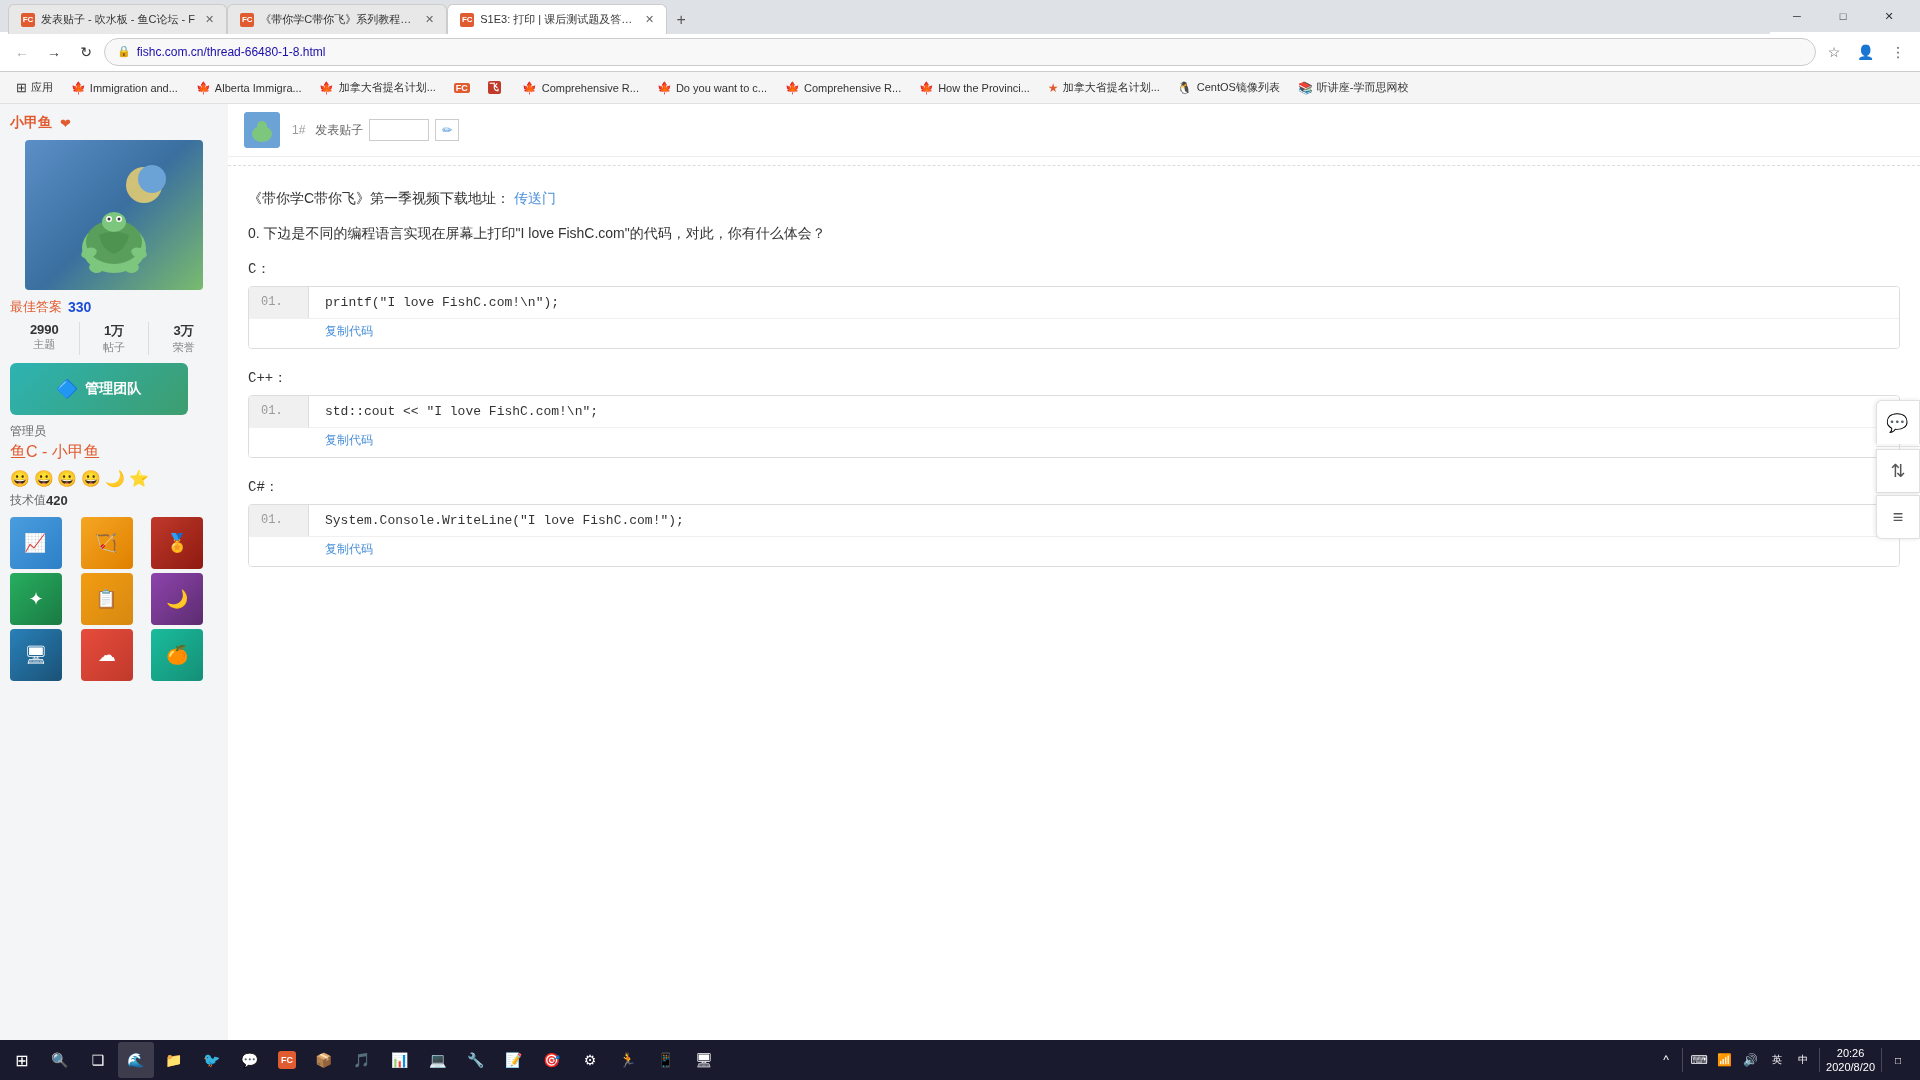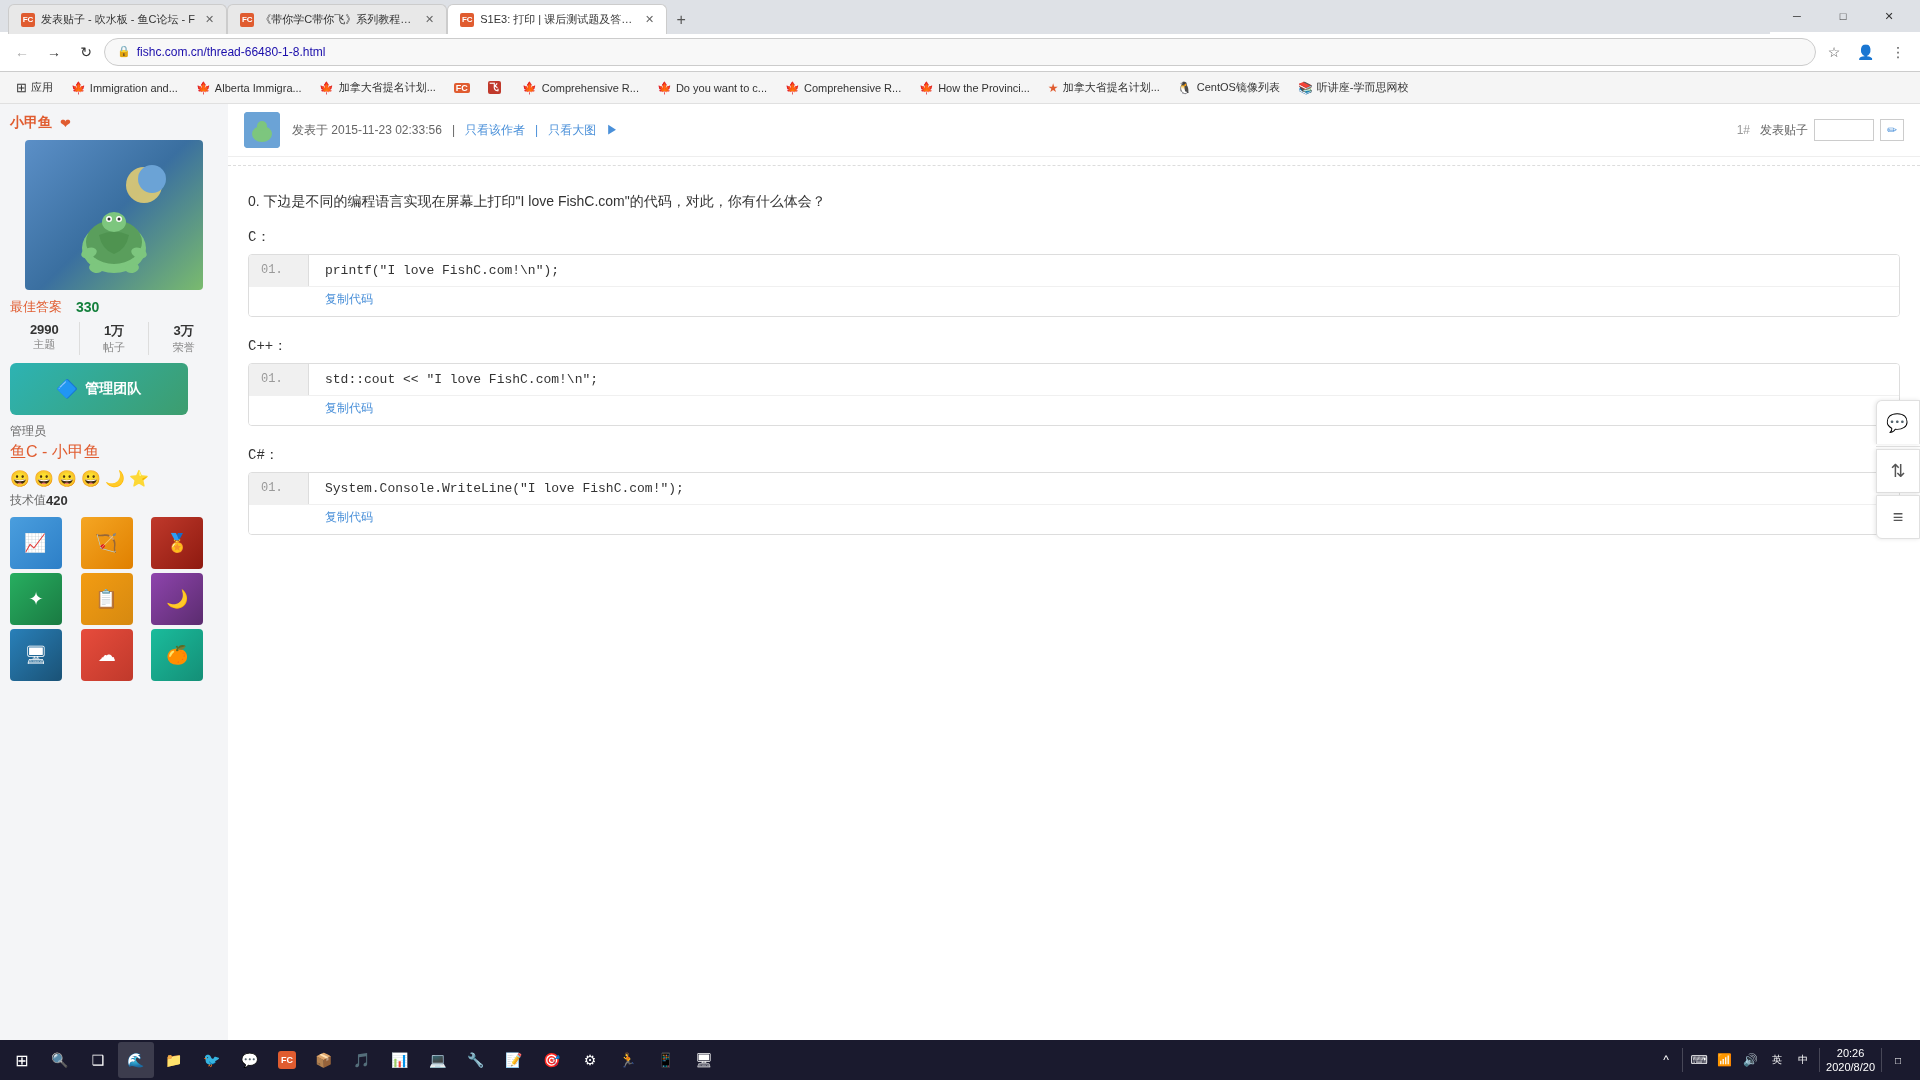"发表于 2015-11-23 02:33:56 | 只看该作者" div.post-meta { html: <div> <span>发表于 2015-11-23 02:33:56</span> &nbsp;&nbsp;|&nbsp;&nbsp; <span> <a>只看该作者</a> &nbsp;&nbsp;|&nbsp;&nbsp; <a>只看大图</a> &nbsp; <span>▶</span> </span> </div> -> none }
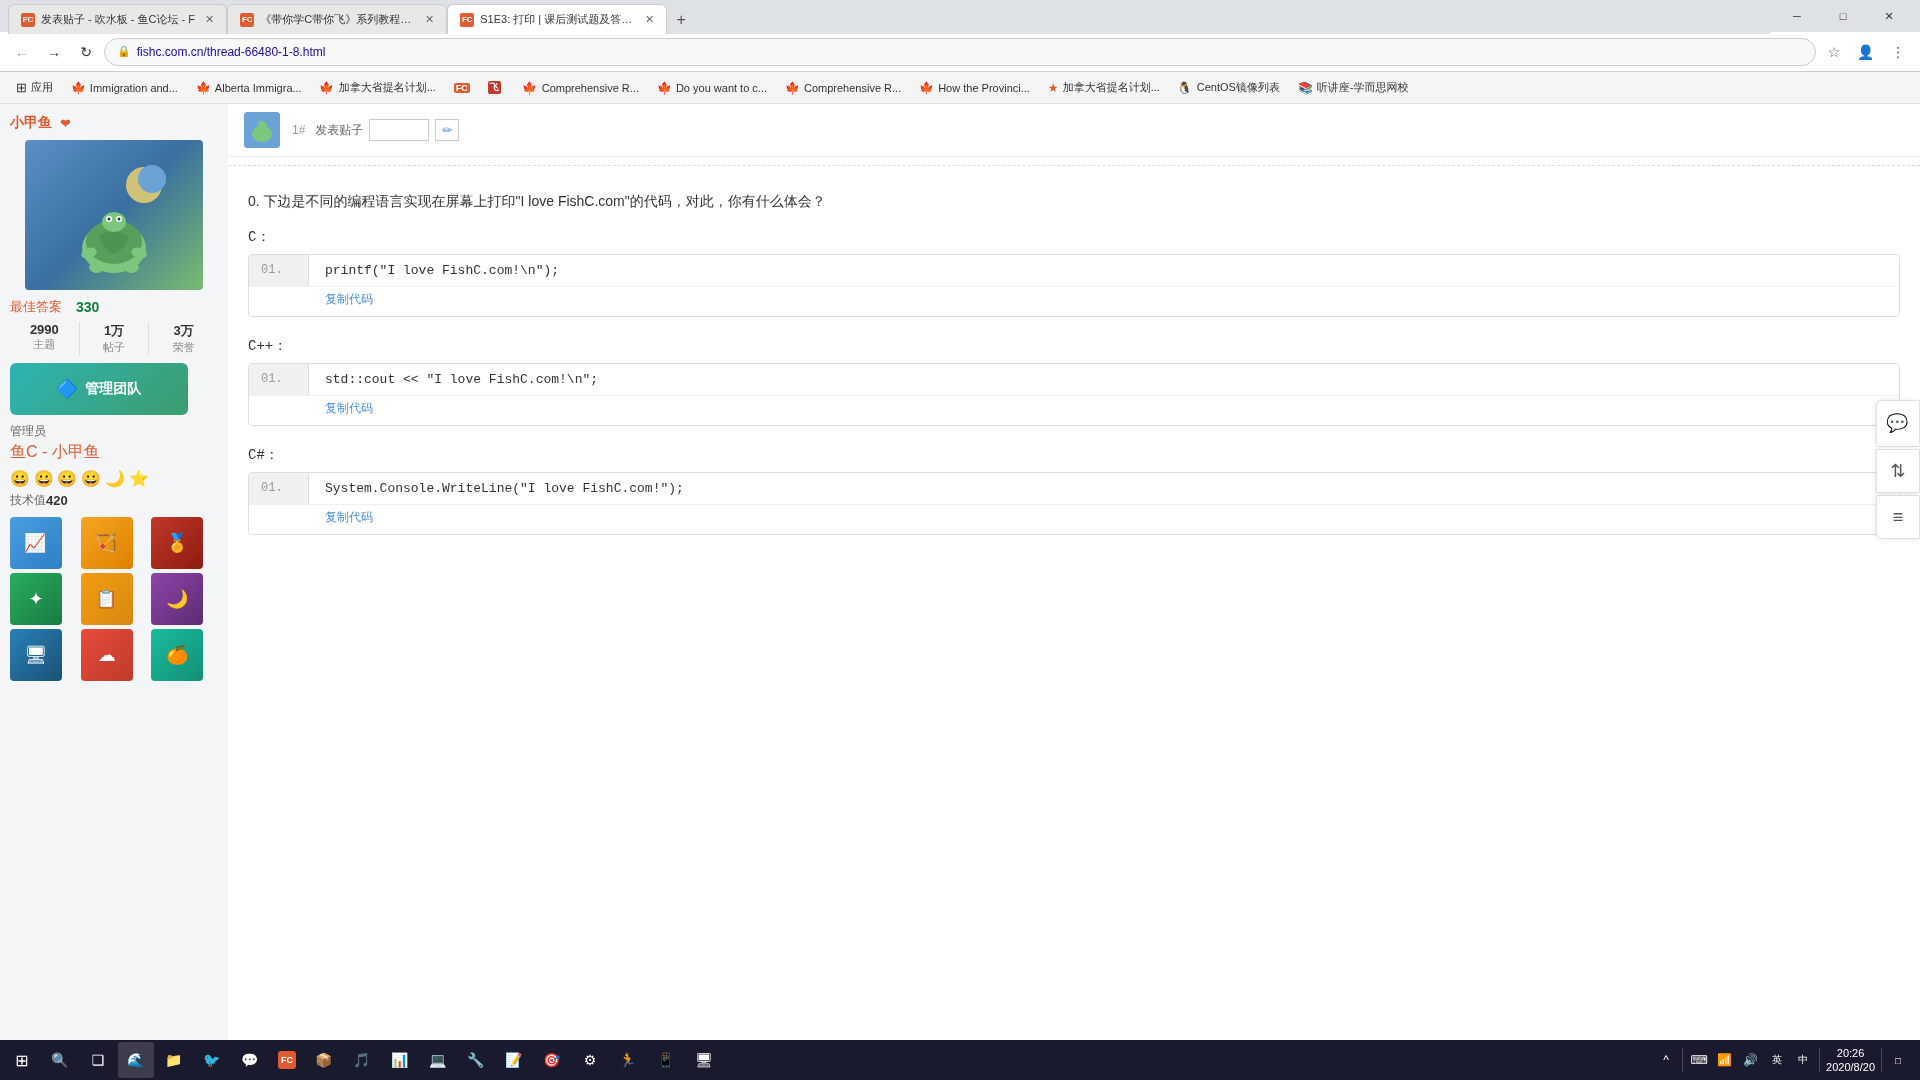"《带你学C带你飞》第一季视频下载地址： 传送门" div.post-section { html: none -> <div> <span>《带你学C带你飞》第一季视频下载地址：</span> <a>传送门</a> </div> }
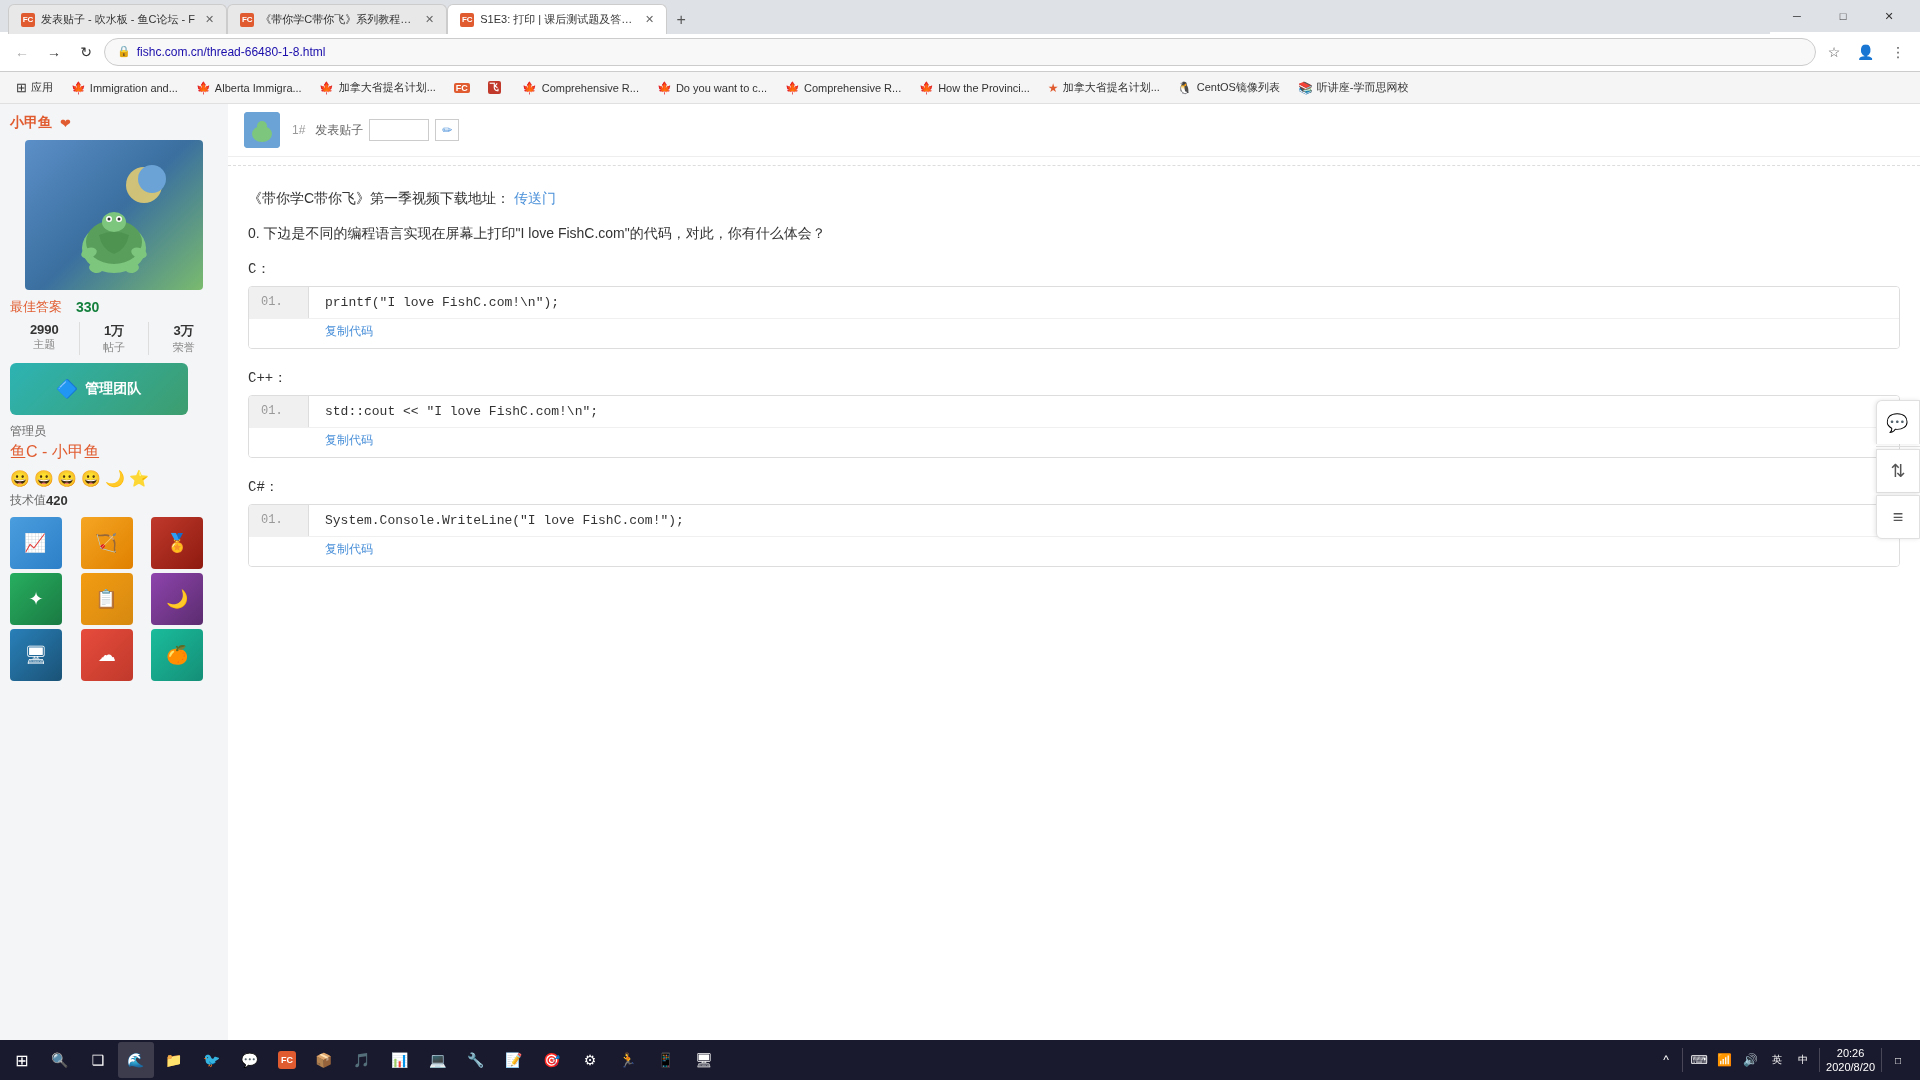"330" .best-answer-count { color: #15803d -> #1d4ed8; margin-left: 8px -> none }
